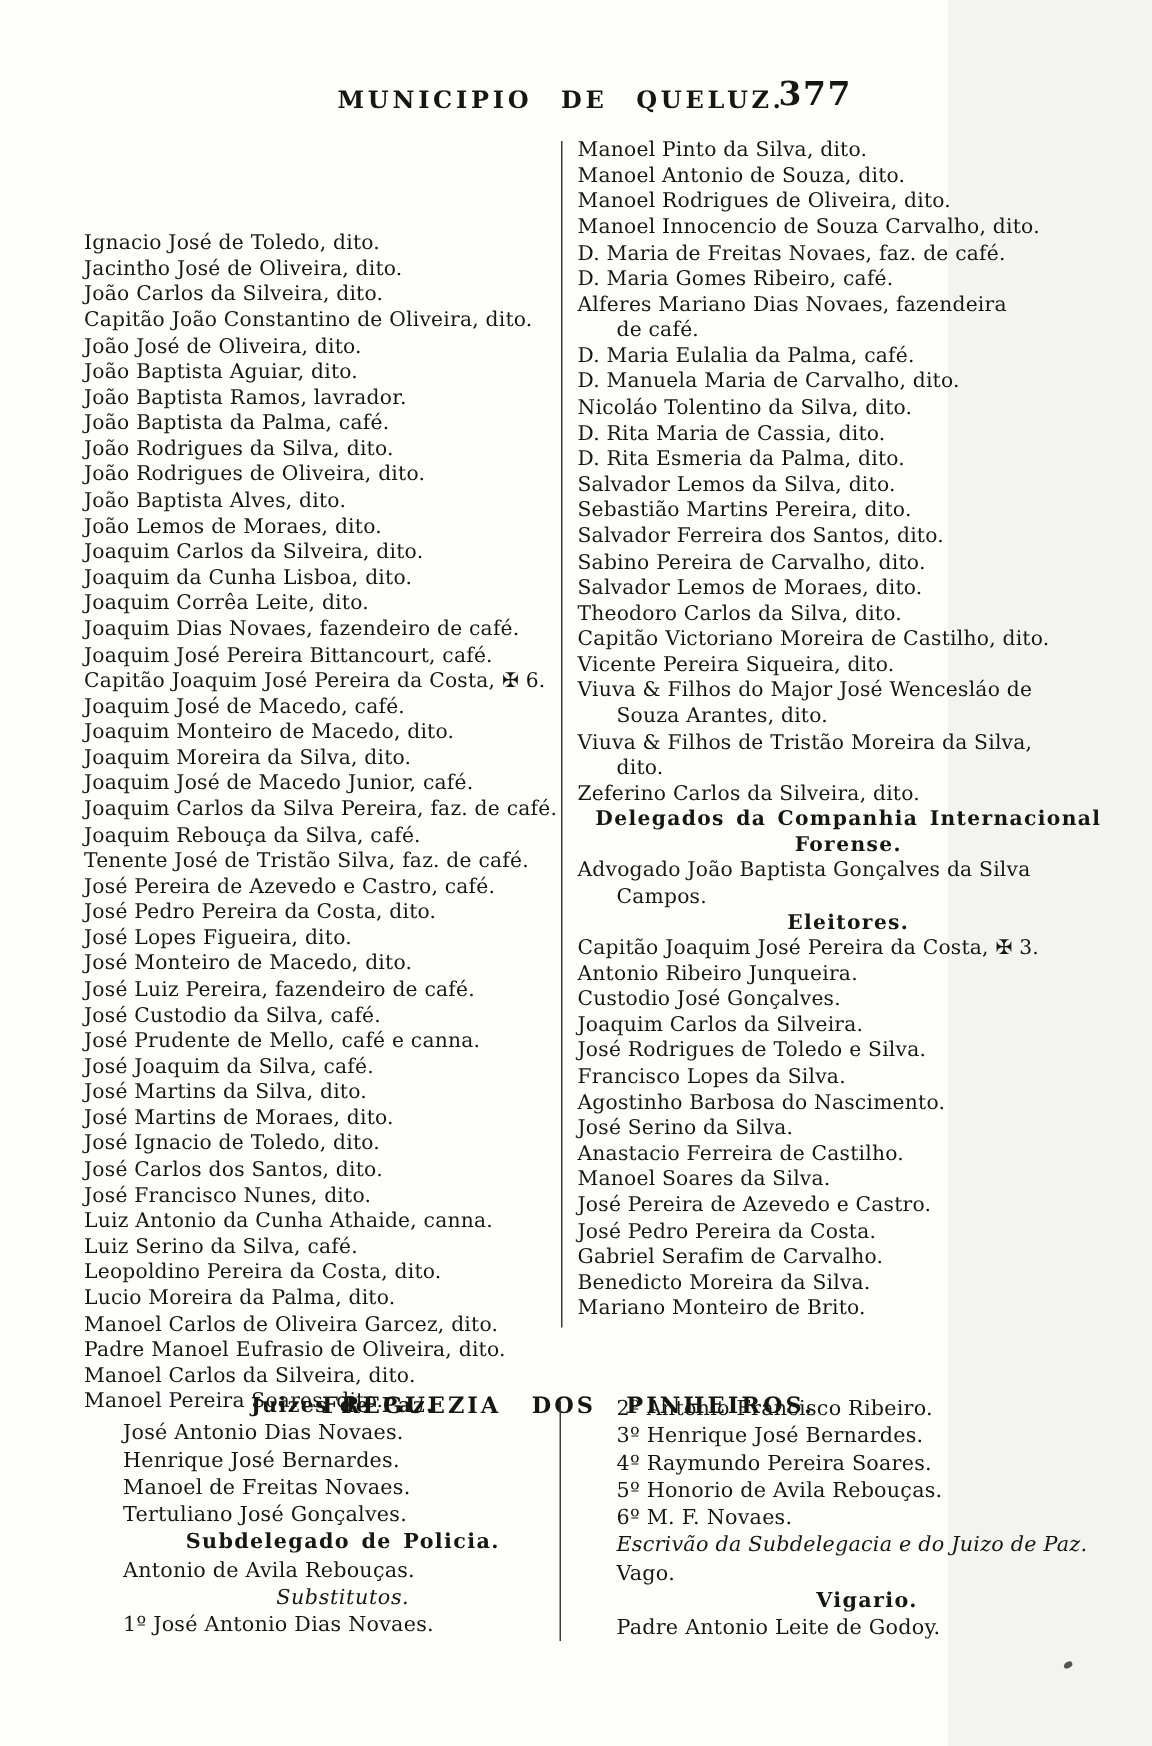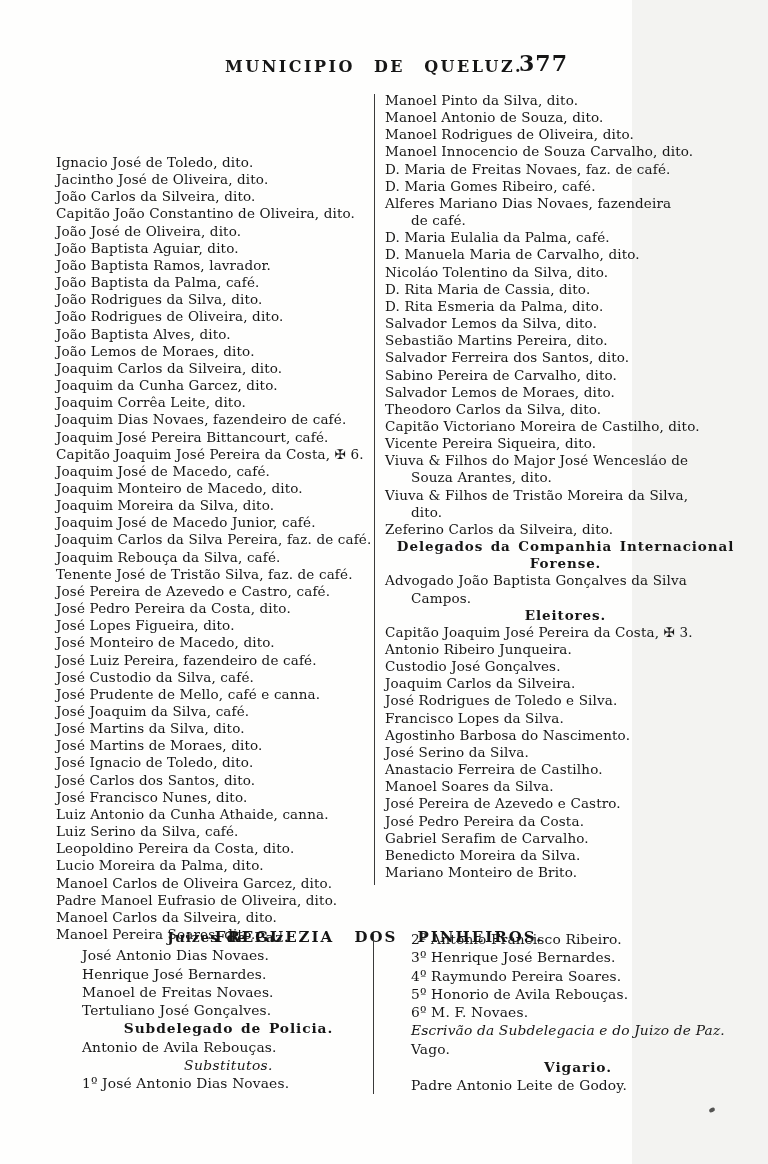"Joaquim da Cunha Garcez, dito." div.line { text: Garcez -> Lisboa }
